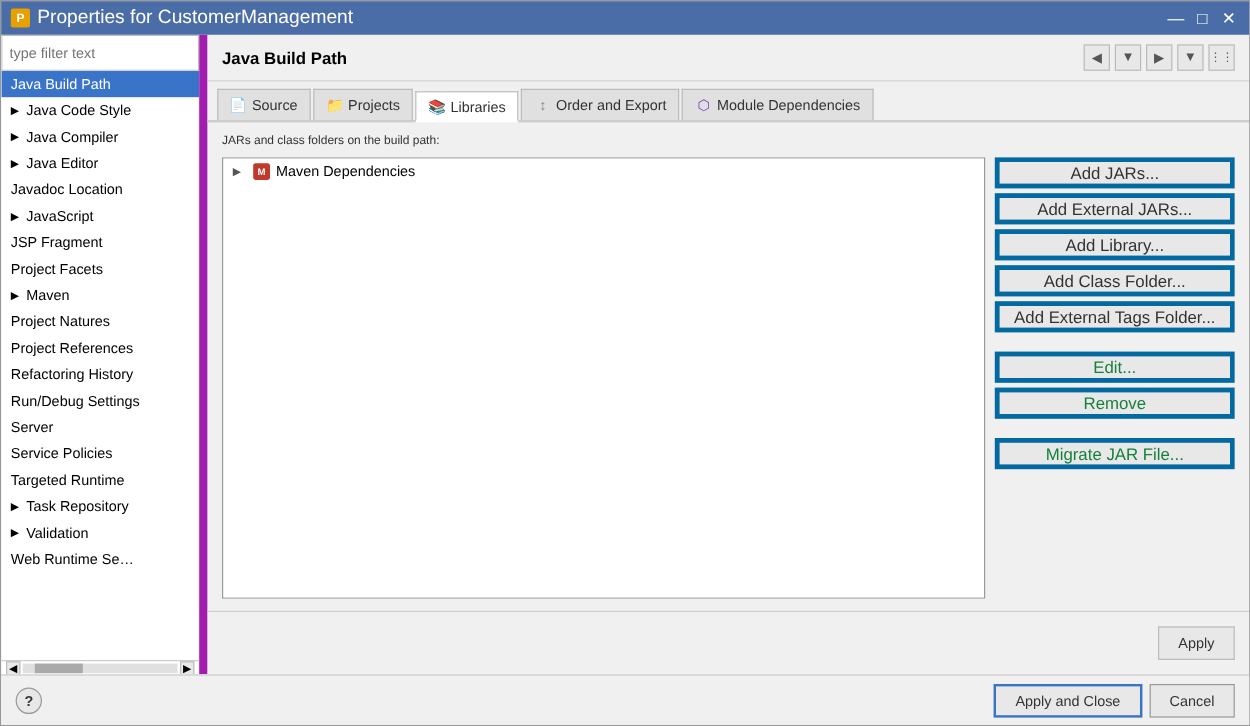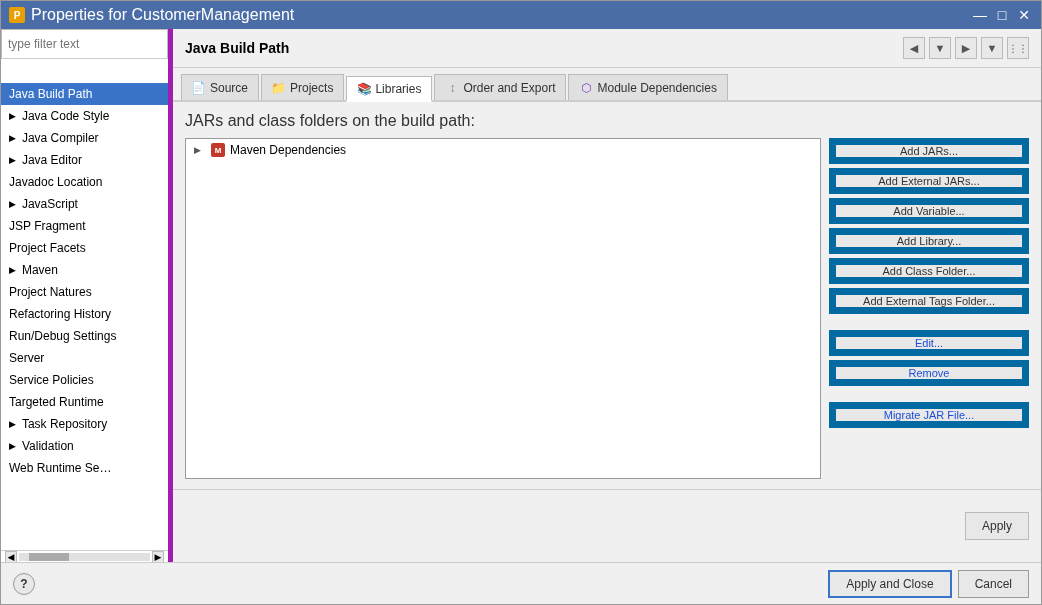"type filter text" .sidebar { border-right: 5px solid #a21caf -> 7px solid #a21caf; gap: 24px -> none }
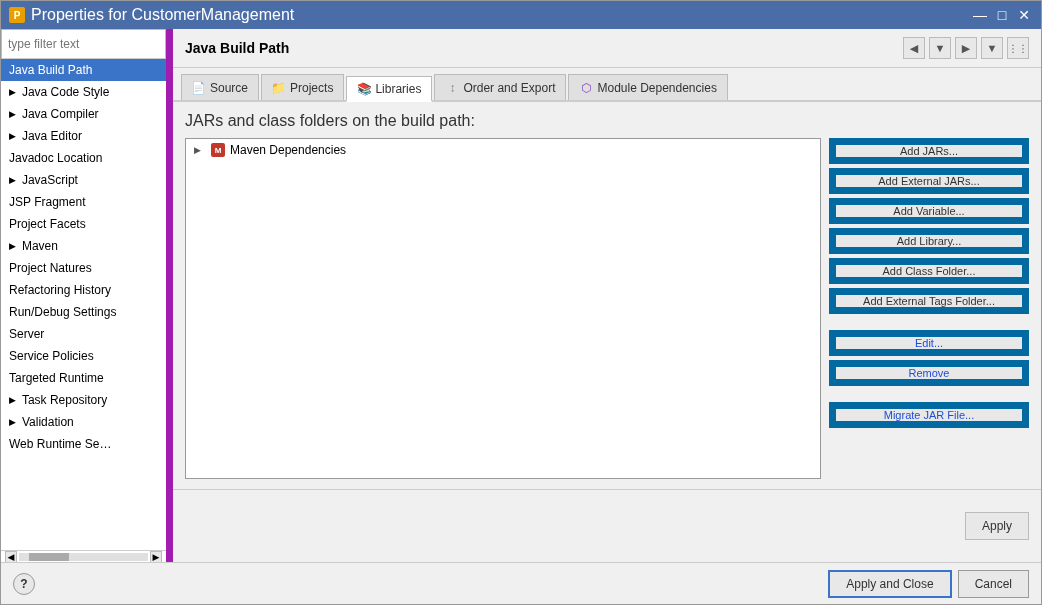"JARs and class folders on" .content-description { font-size: 16px -> 10px }
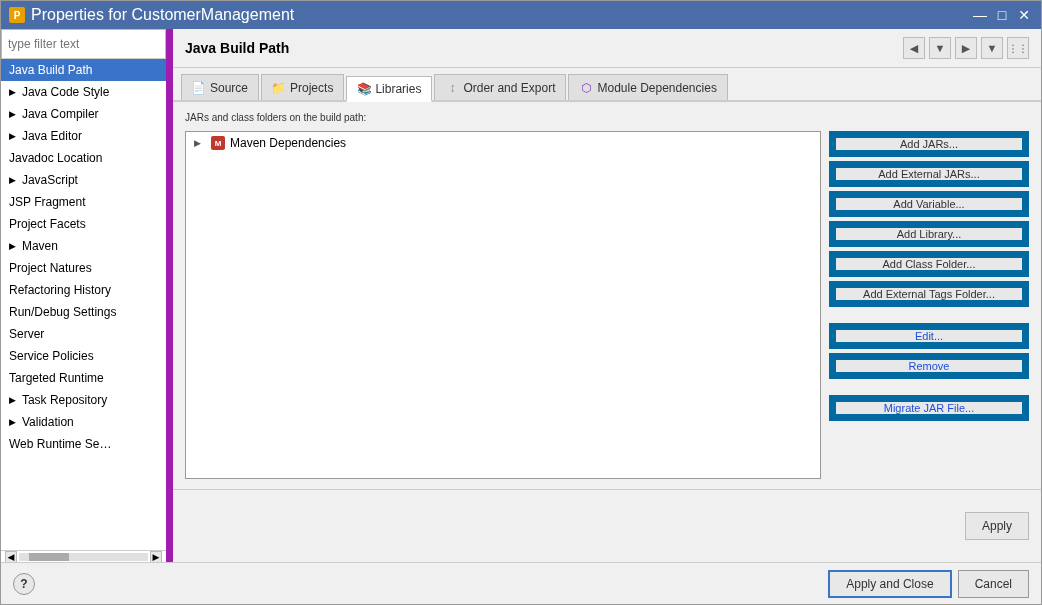"Add JARs..." .action-btn { border: 7px solid #0369a1 -> 4px solid #0369a1; font-size: 11px -> 14px }
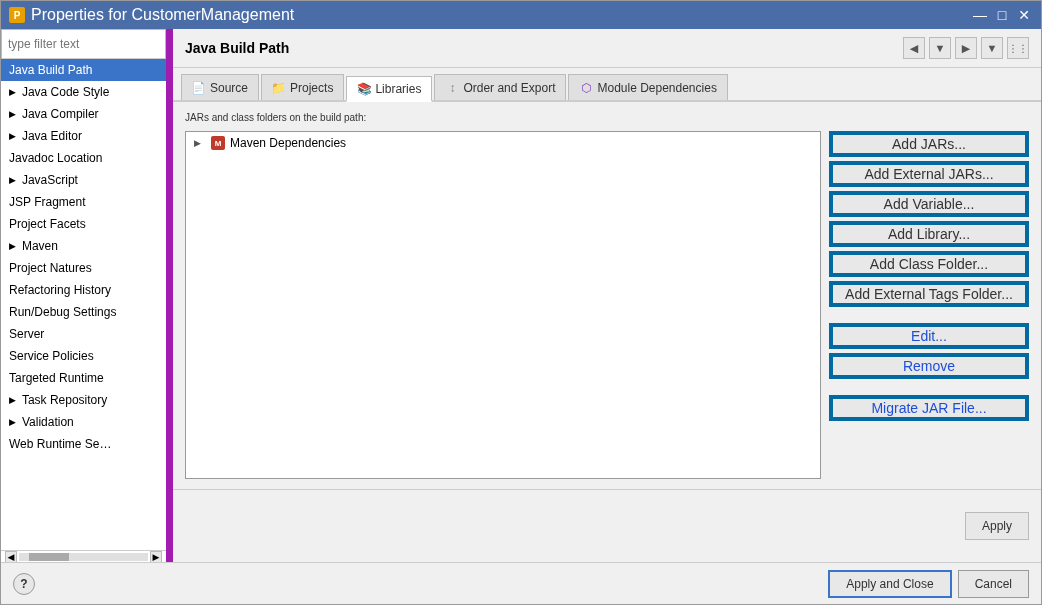"Add Variable..." button.action-btn { html: <button>Add Variable...</button> -> none }
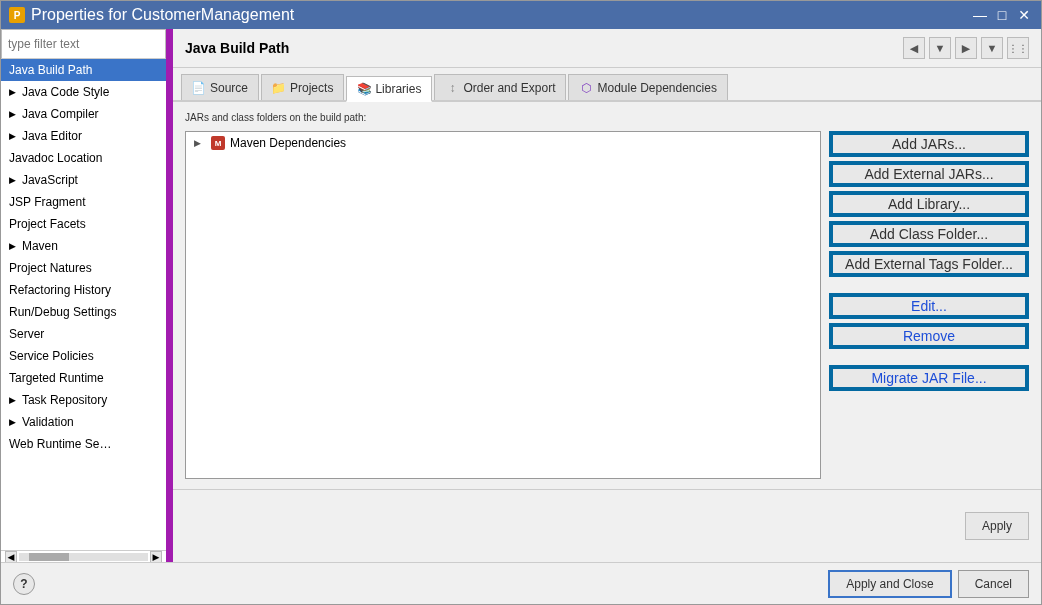"Project References" div.sidebar-item { html: none -> <div>Project References</div> }
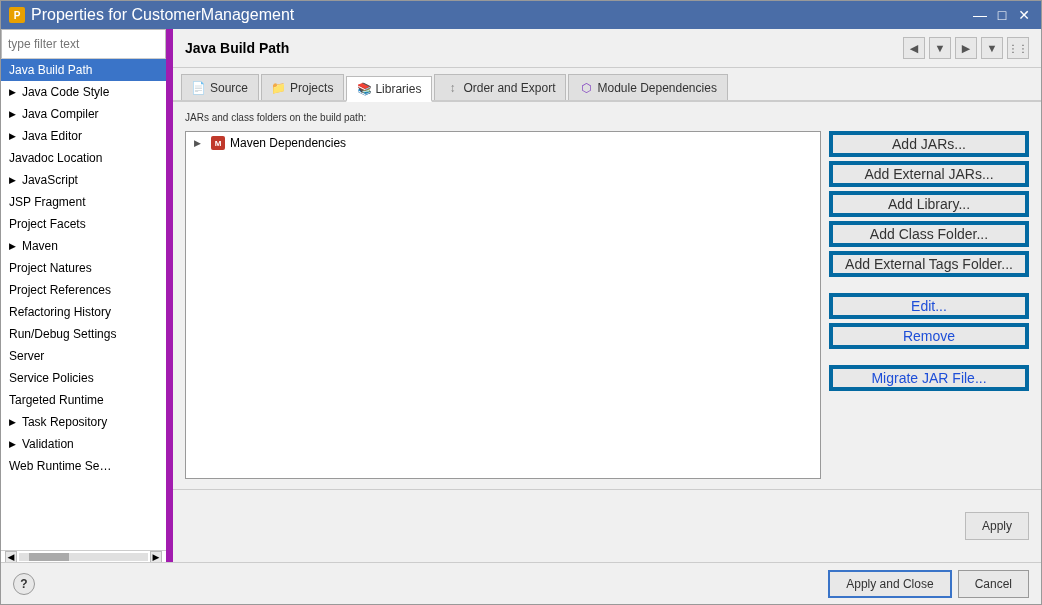"Edit..." .action-btn:disabled { color: #1d4ed8 -> #15803d }
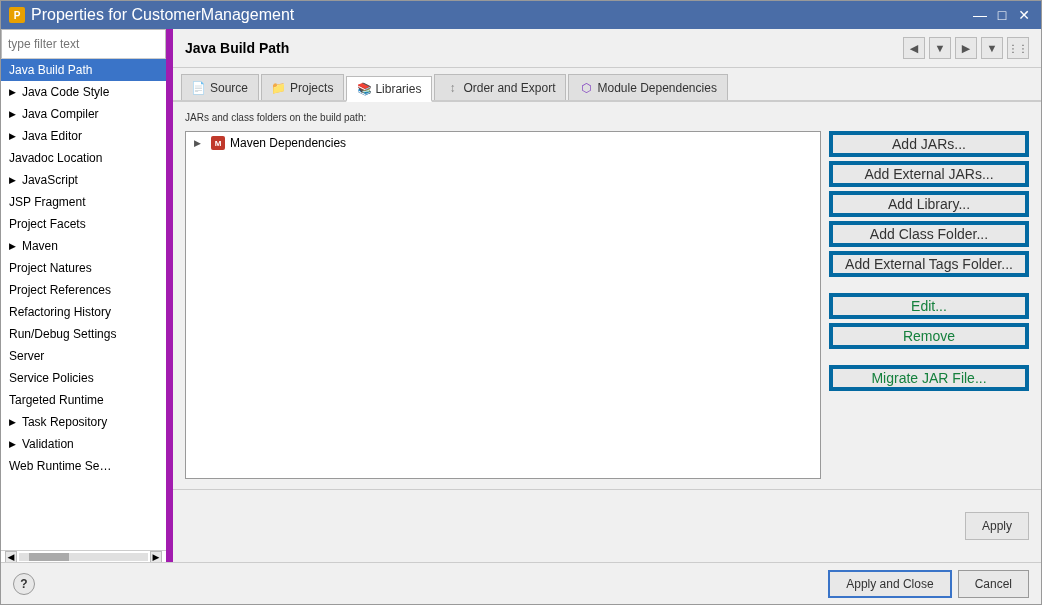"Apply" .bottom-bar { padding: 22px 12px -> 12px 12px }
